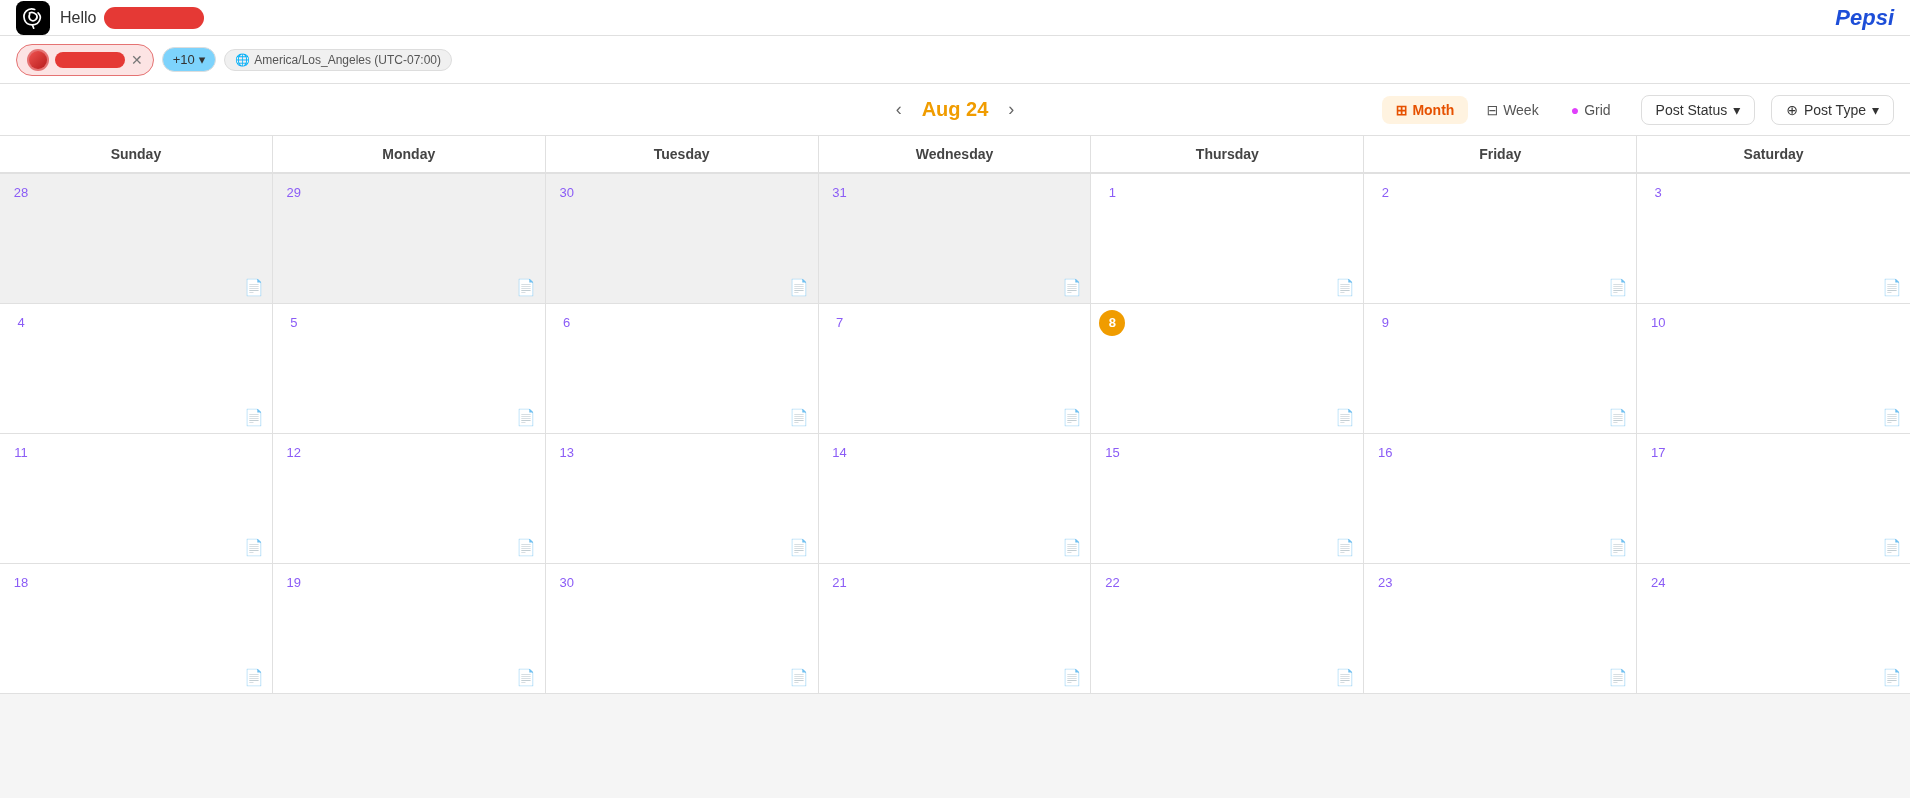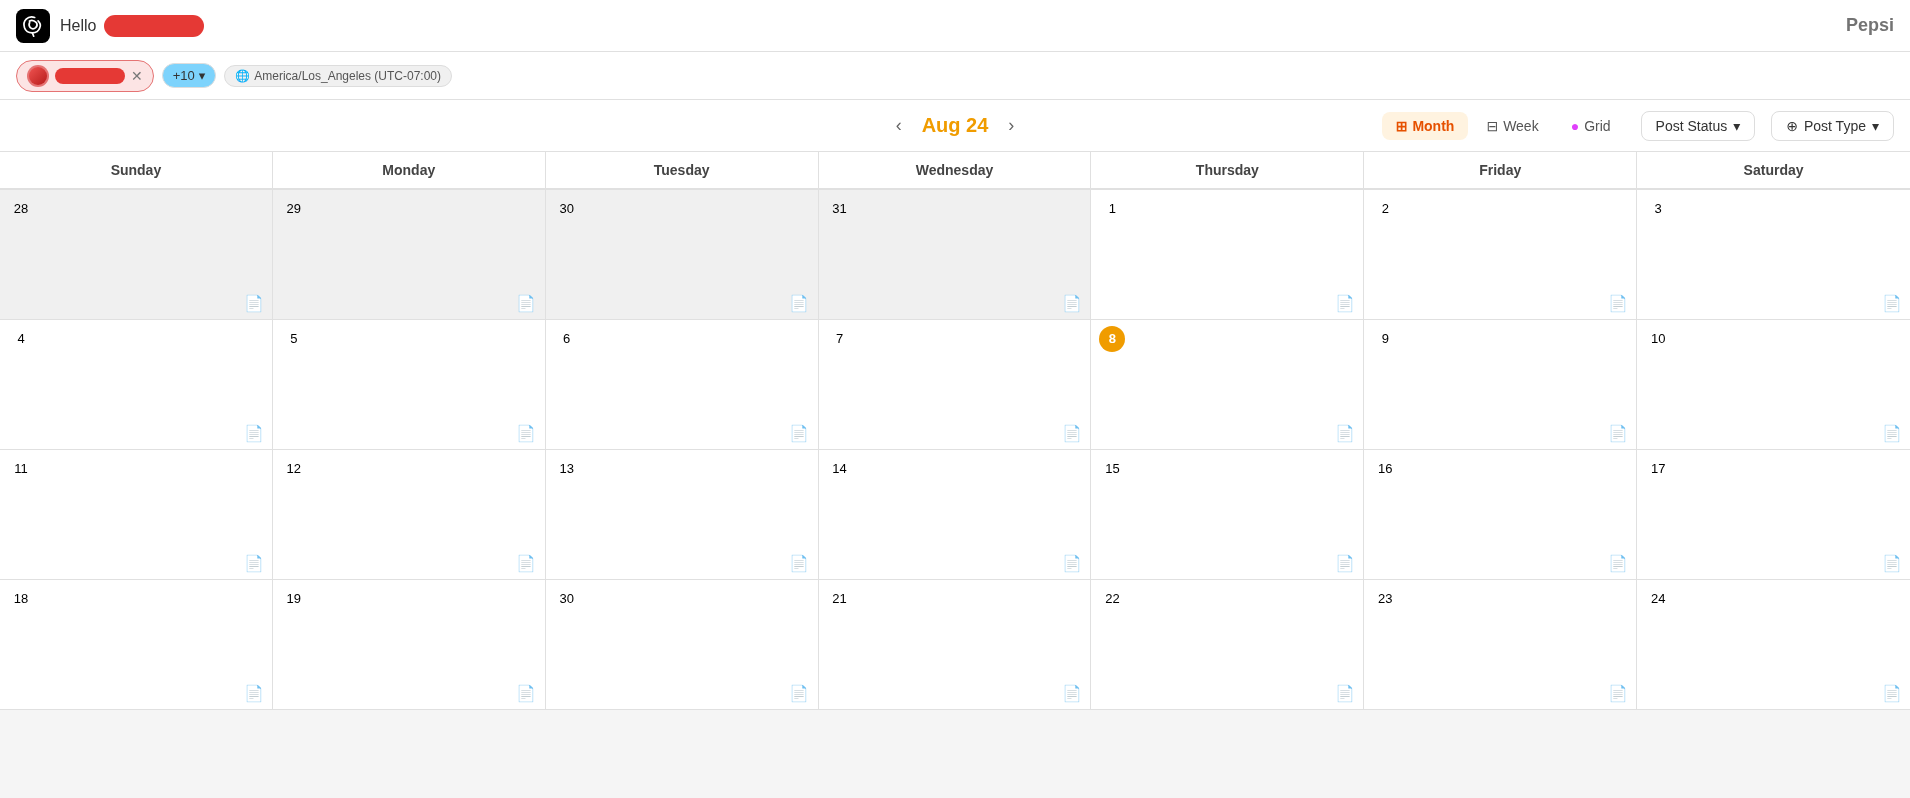"Hello" .topbar { height: 52px -> 36px }
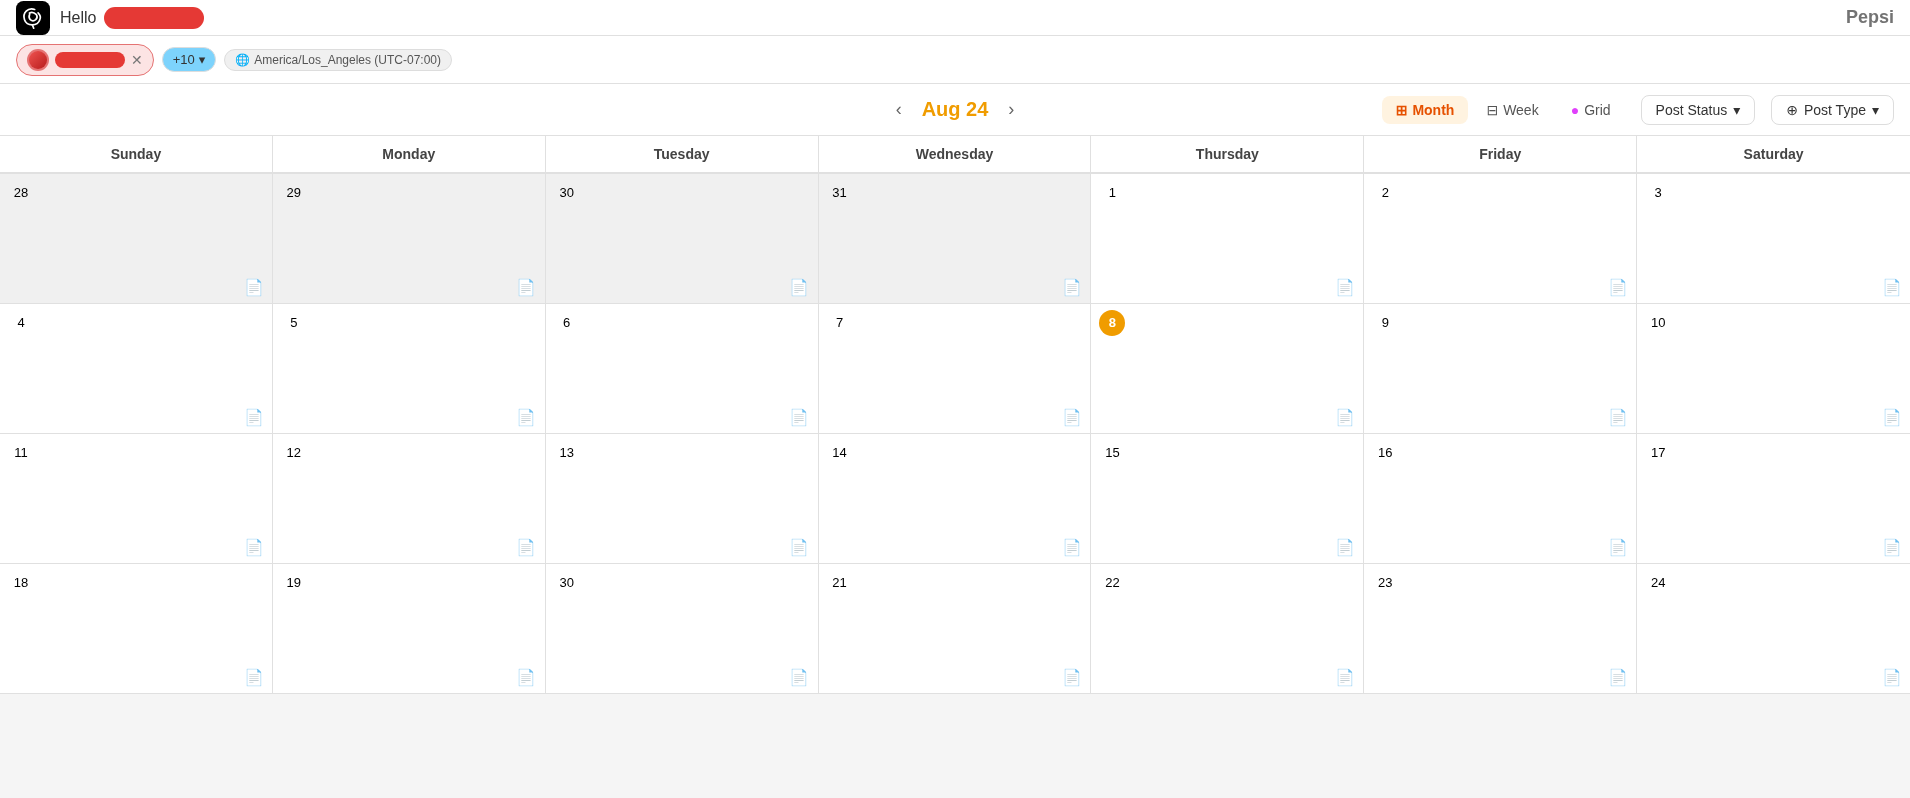"Pepsi" .topbar-right { color: #737373 -> #1d4ed8; font-size: 18px -> 22px; font-style: none -> italic }
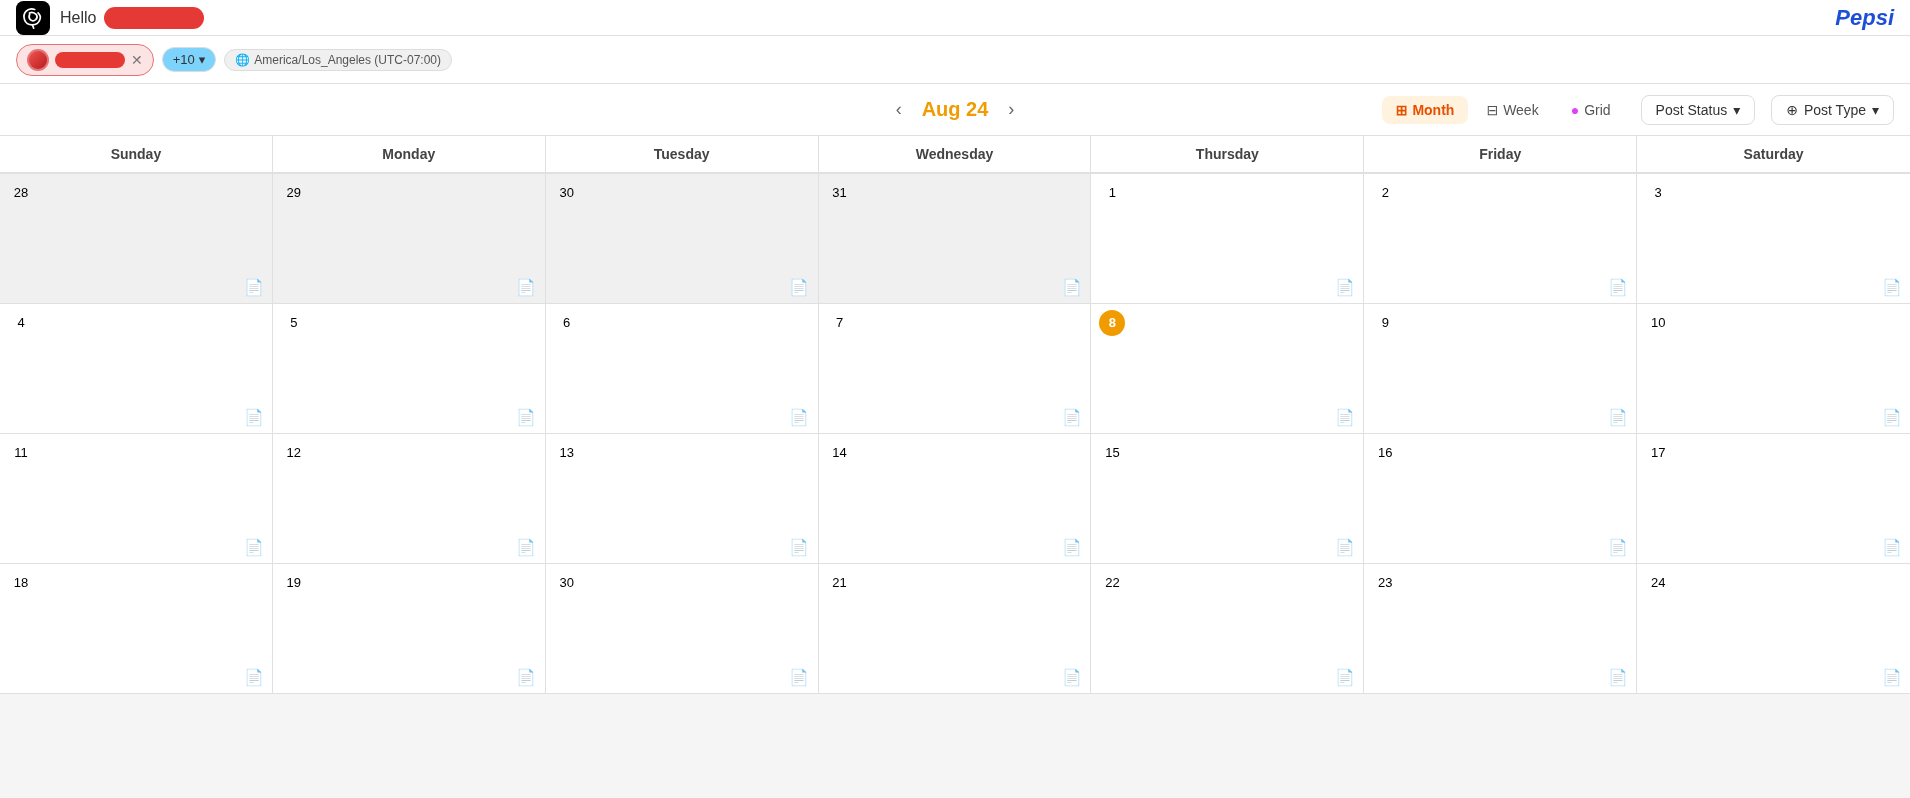"28" .day-number { color: #000000 -> #8b5cf6 }
